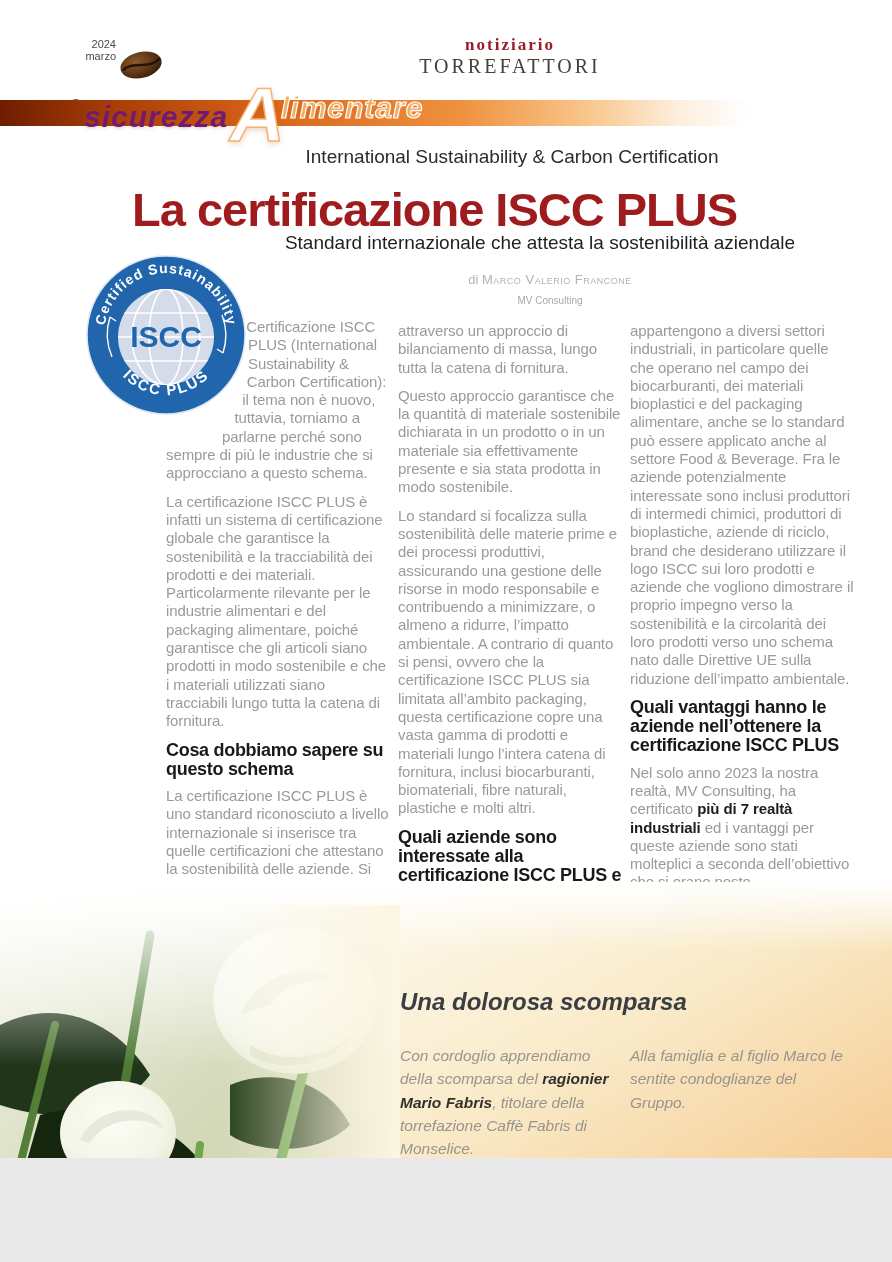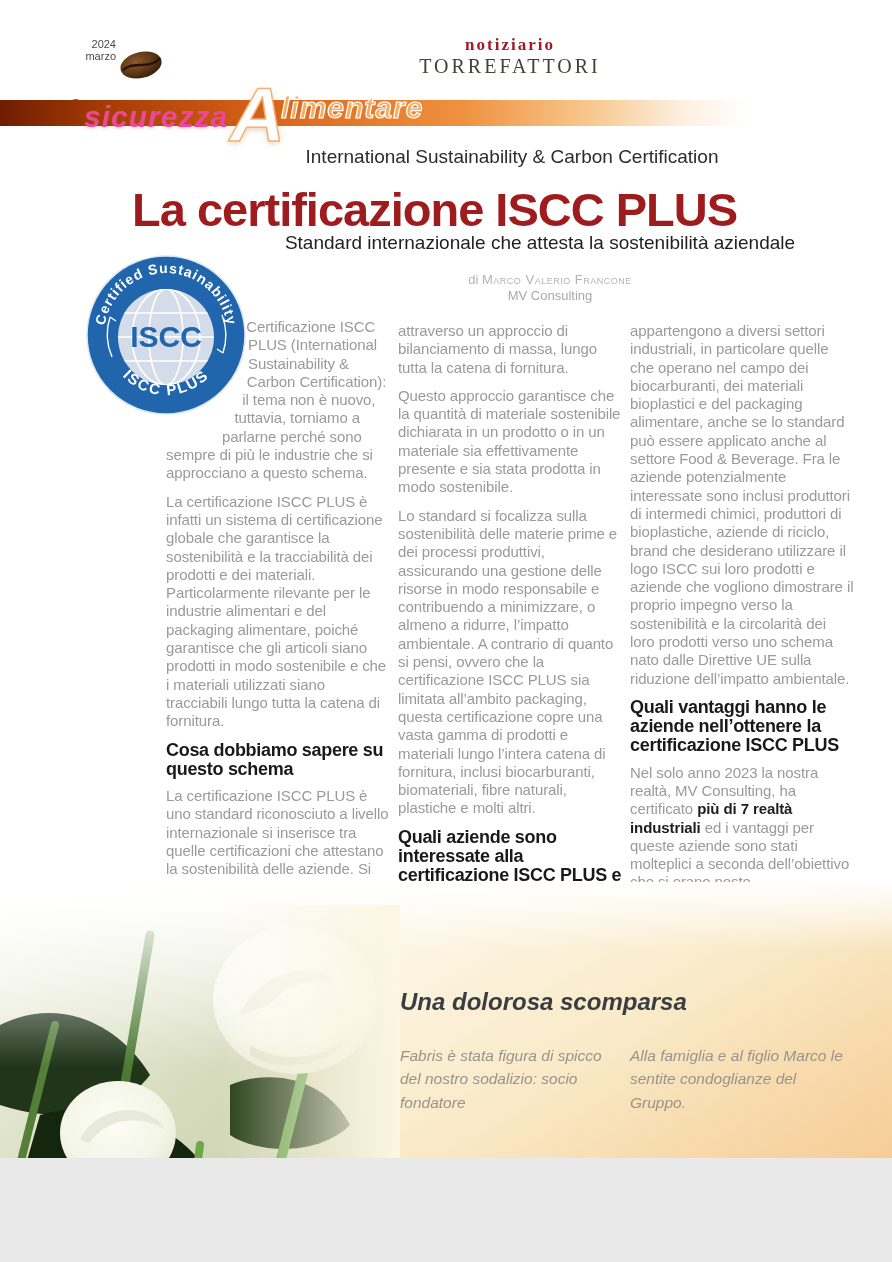"sicurezza" .banner-text .w1 { color: #ec4899 -> #701a75 }
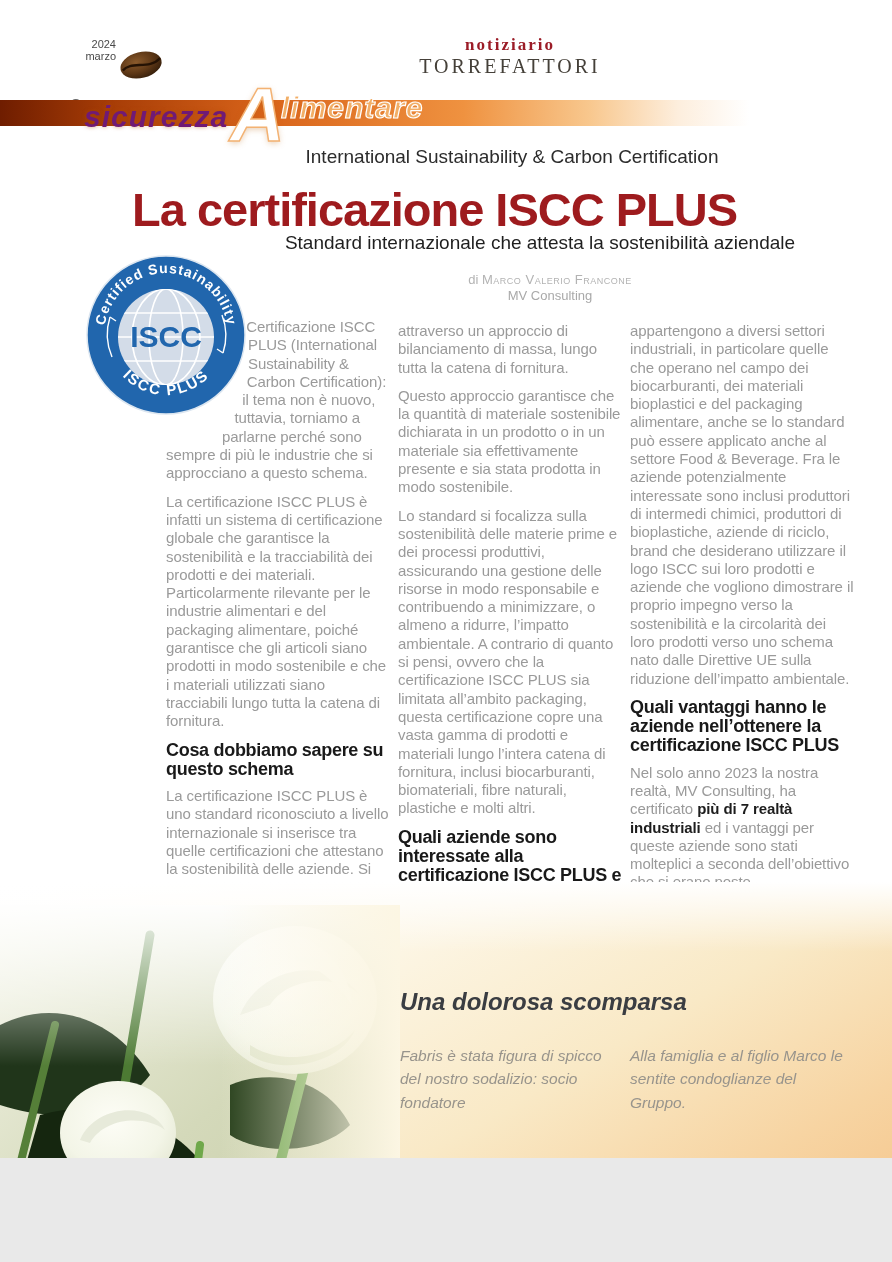"MV Consulting" .byline .org { font-size: 13px -> 10px; margin-top: 1px -> 8px }
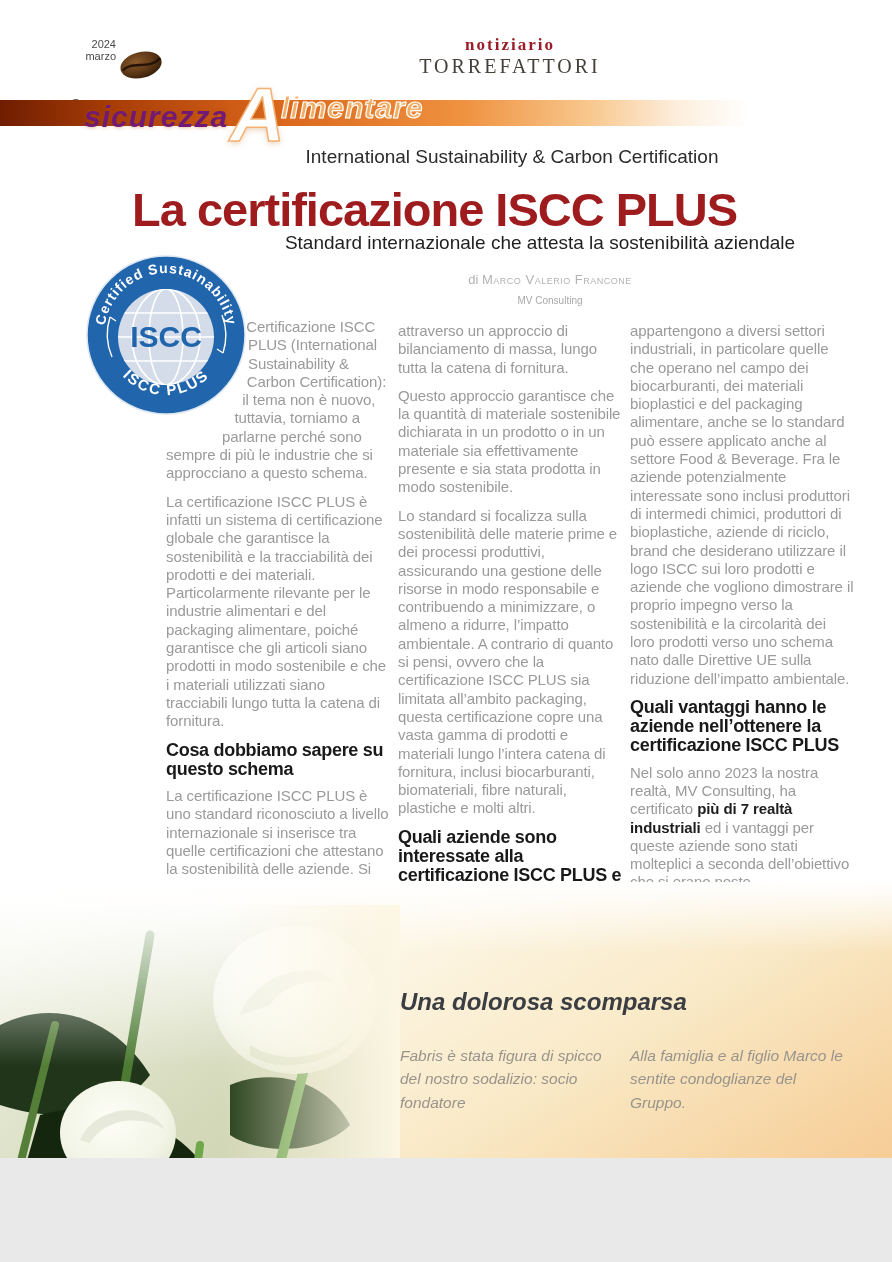"Con cordoglio apprendiamo della" p { html: none -> <p><span>Con cordoglio apprendiamo della scomparsa del </span><span>ragionier Mario Fabris</span><span>, titolare della torrefazione Caffè Fabris di Monselice.</span></p> }
